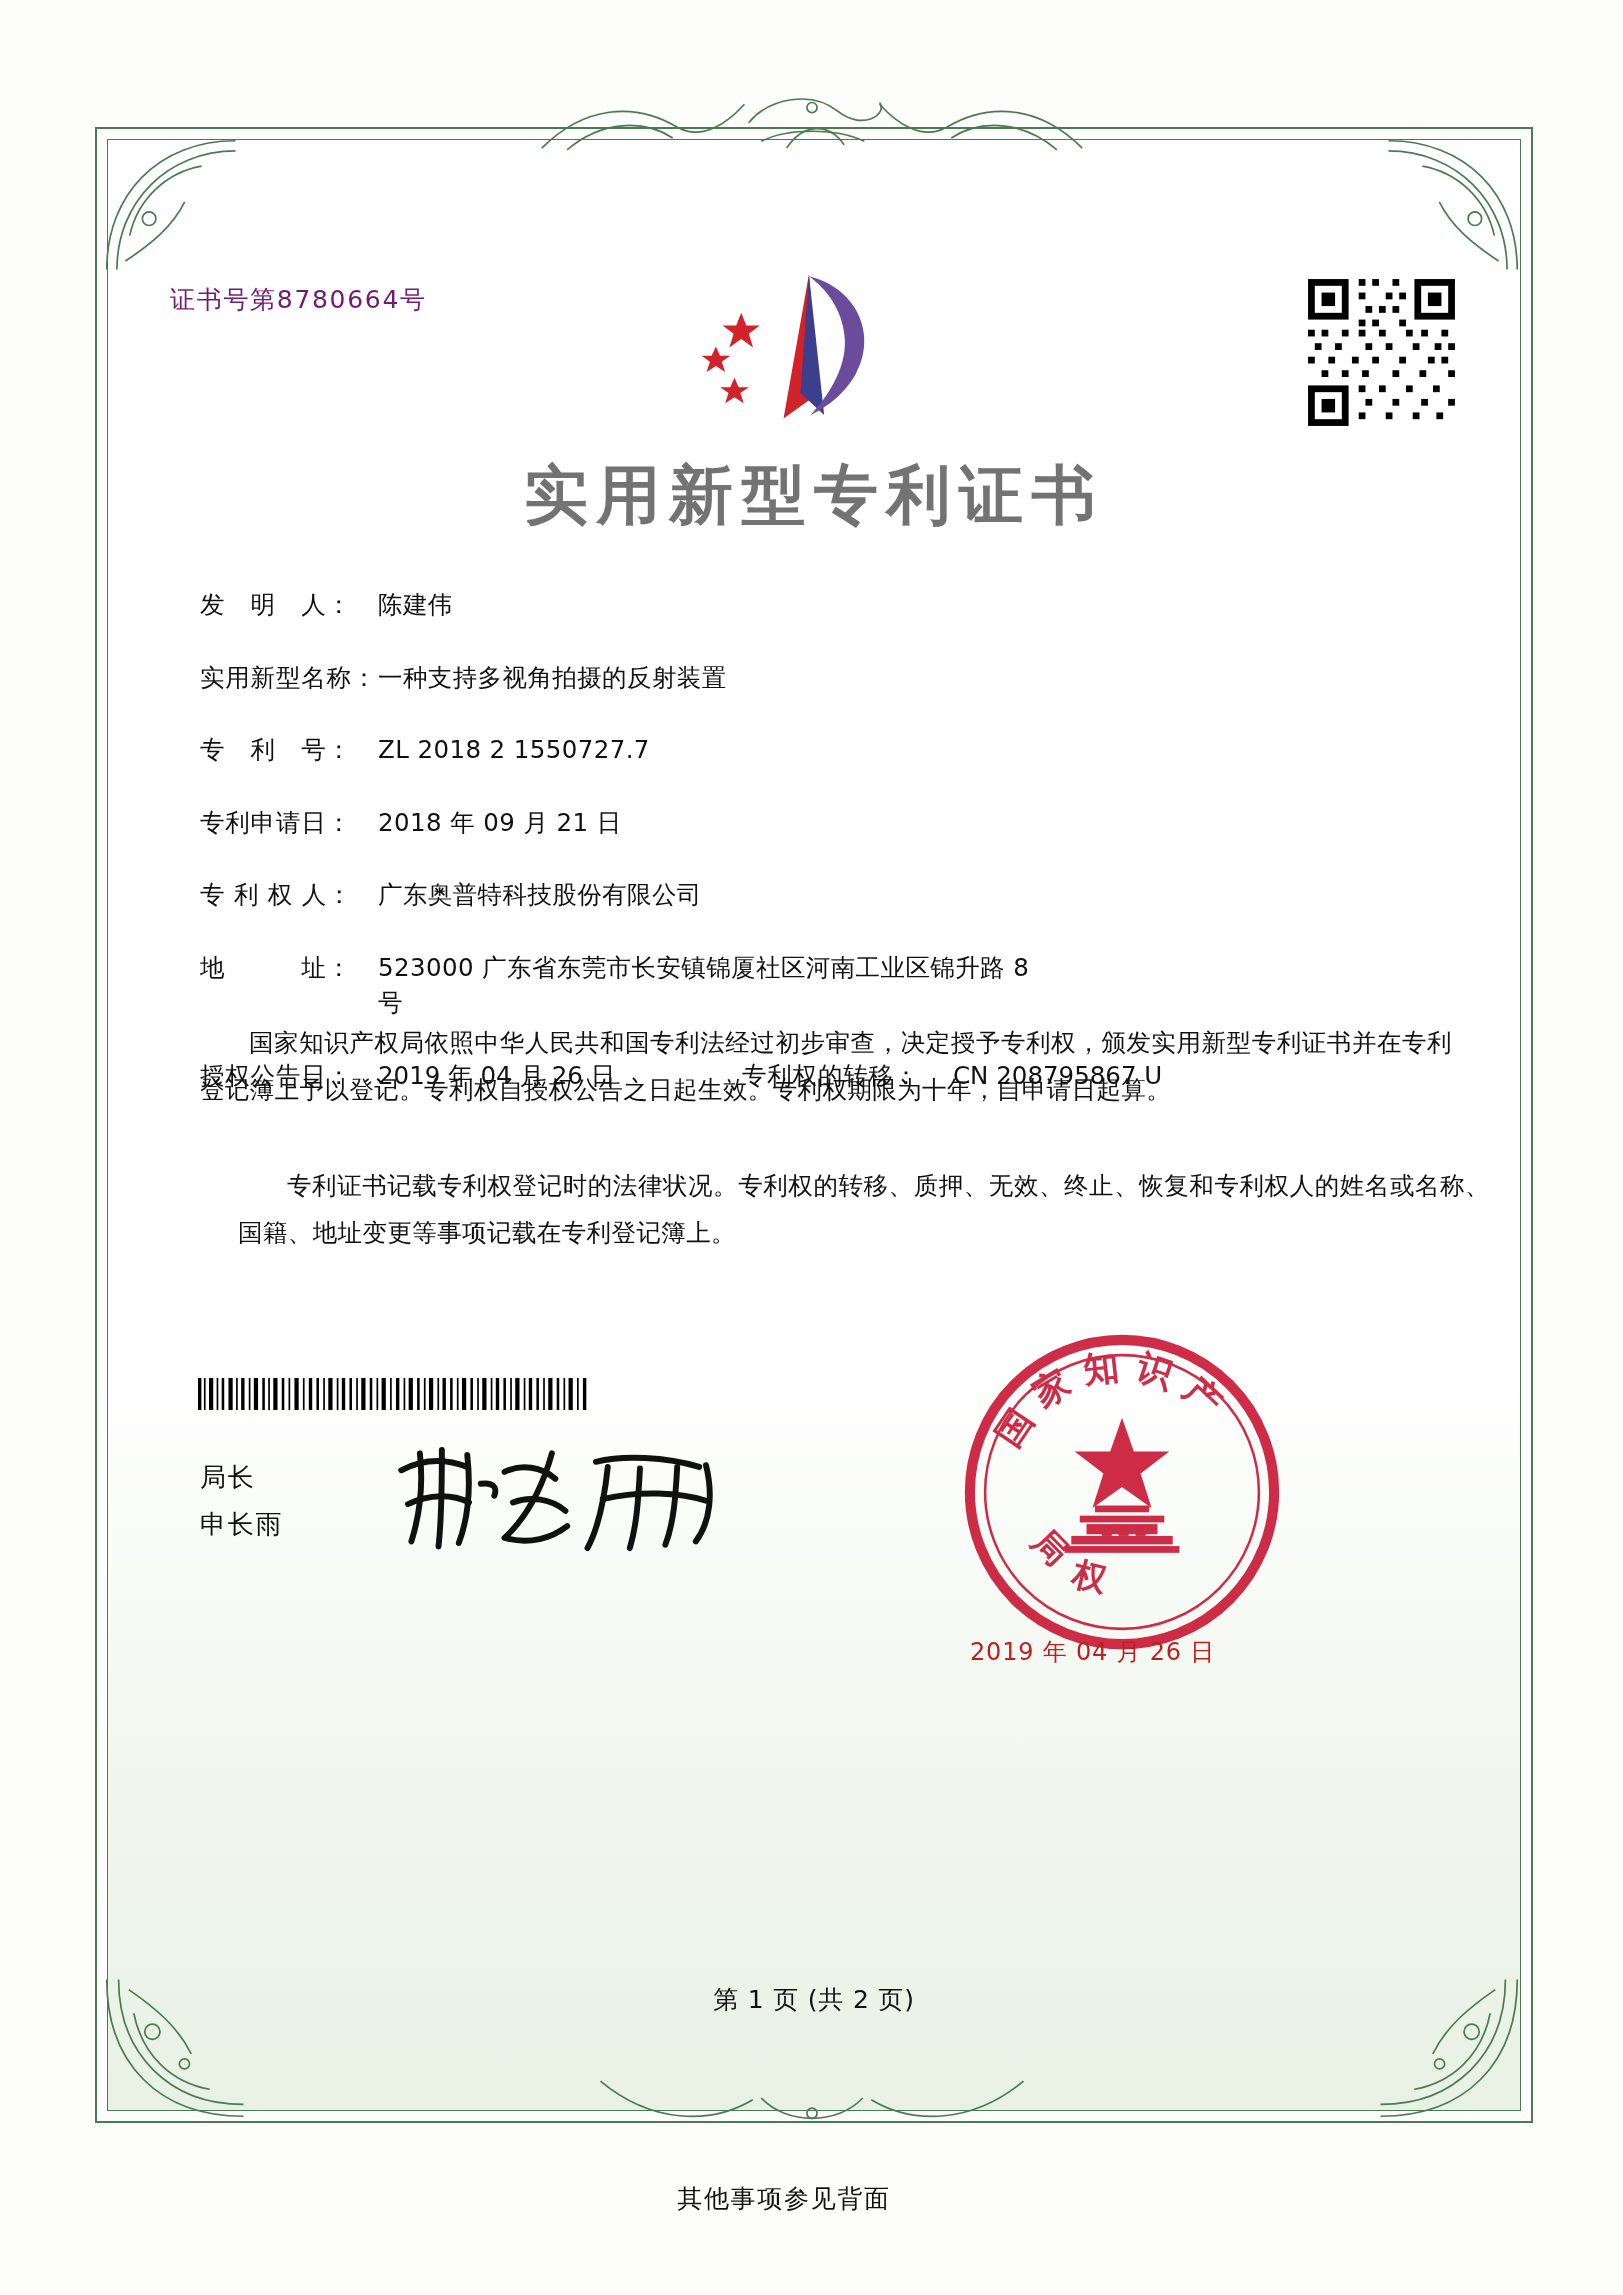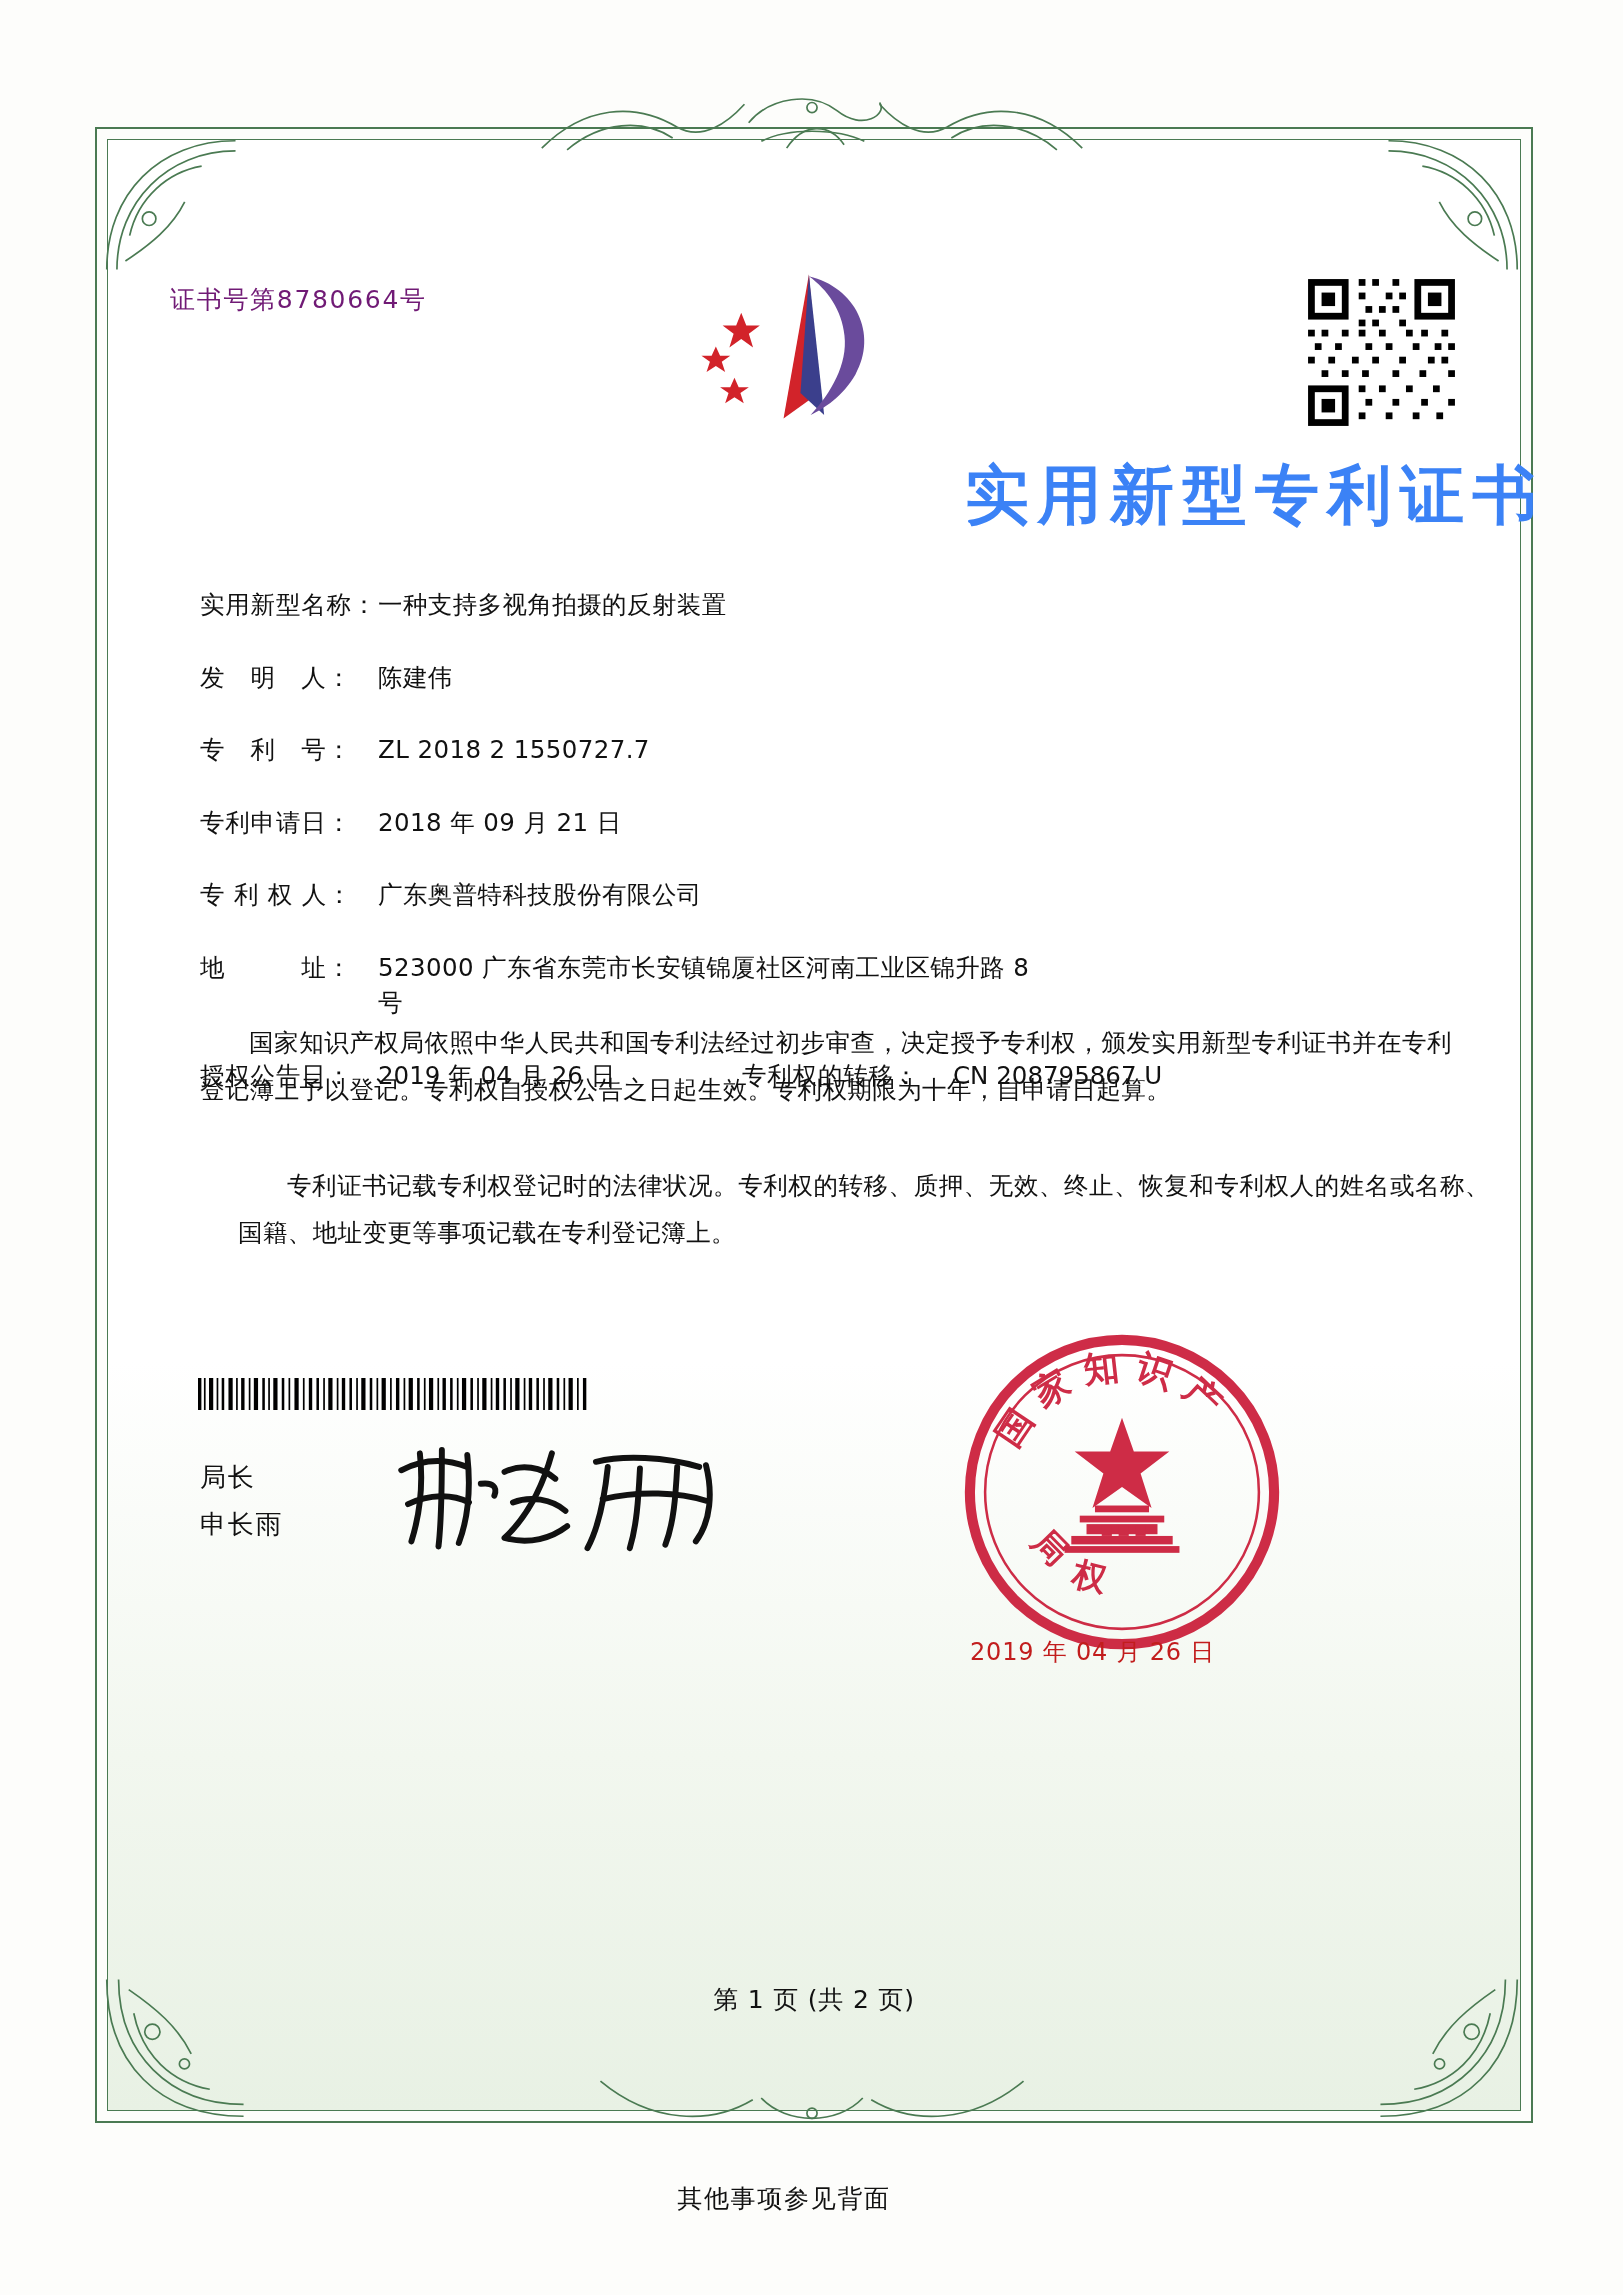"实用新型专利证书" .main-title { color: #3b82f6 -> #737373; padding-left: 24px -> none; text-align: right -> center }
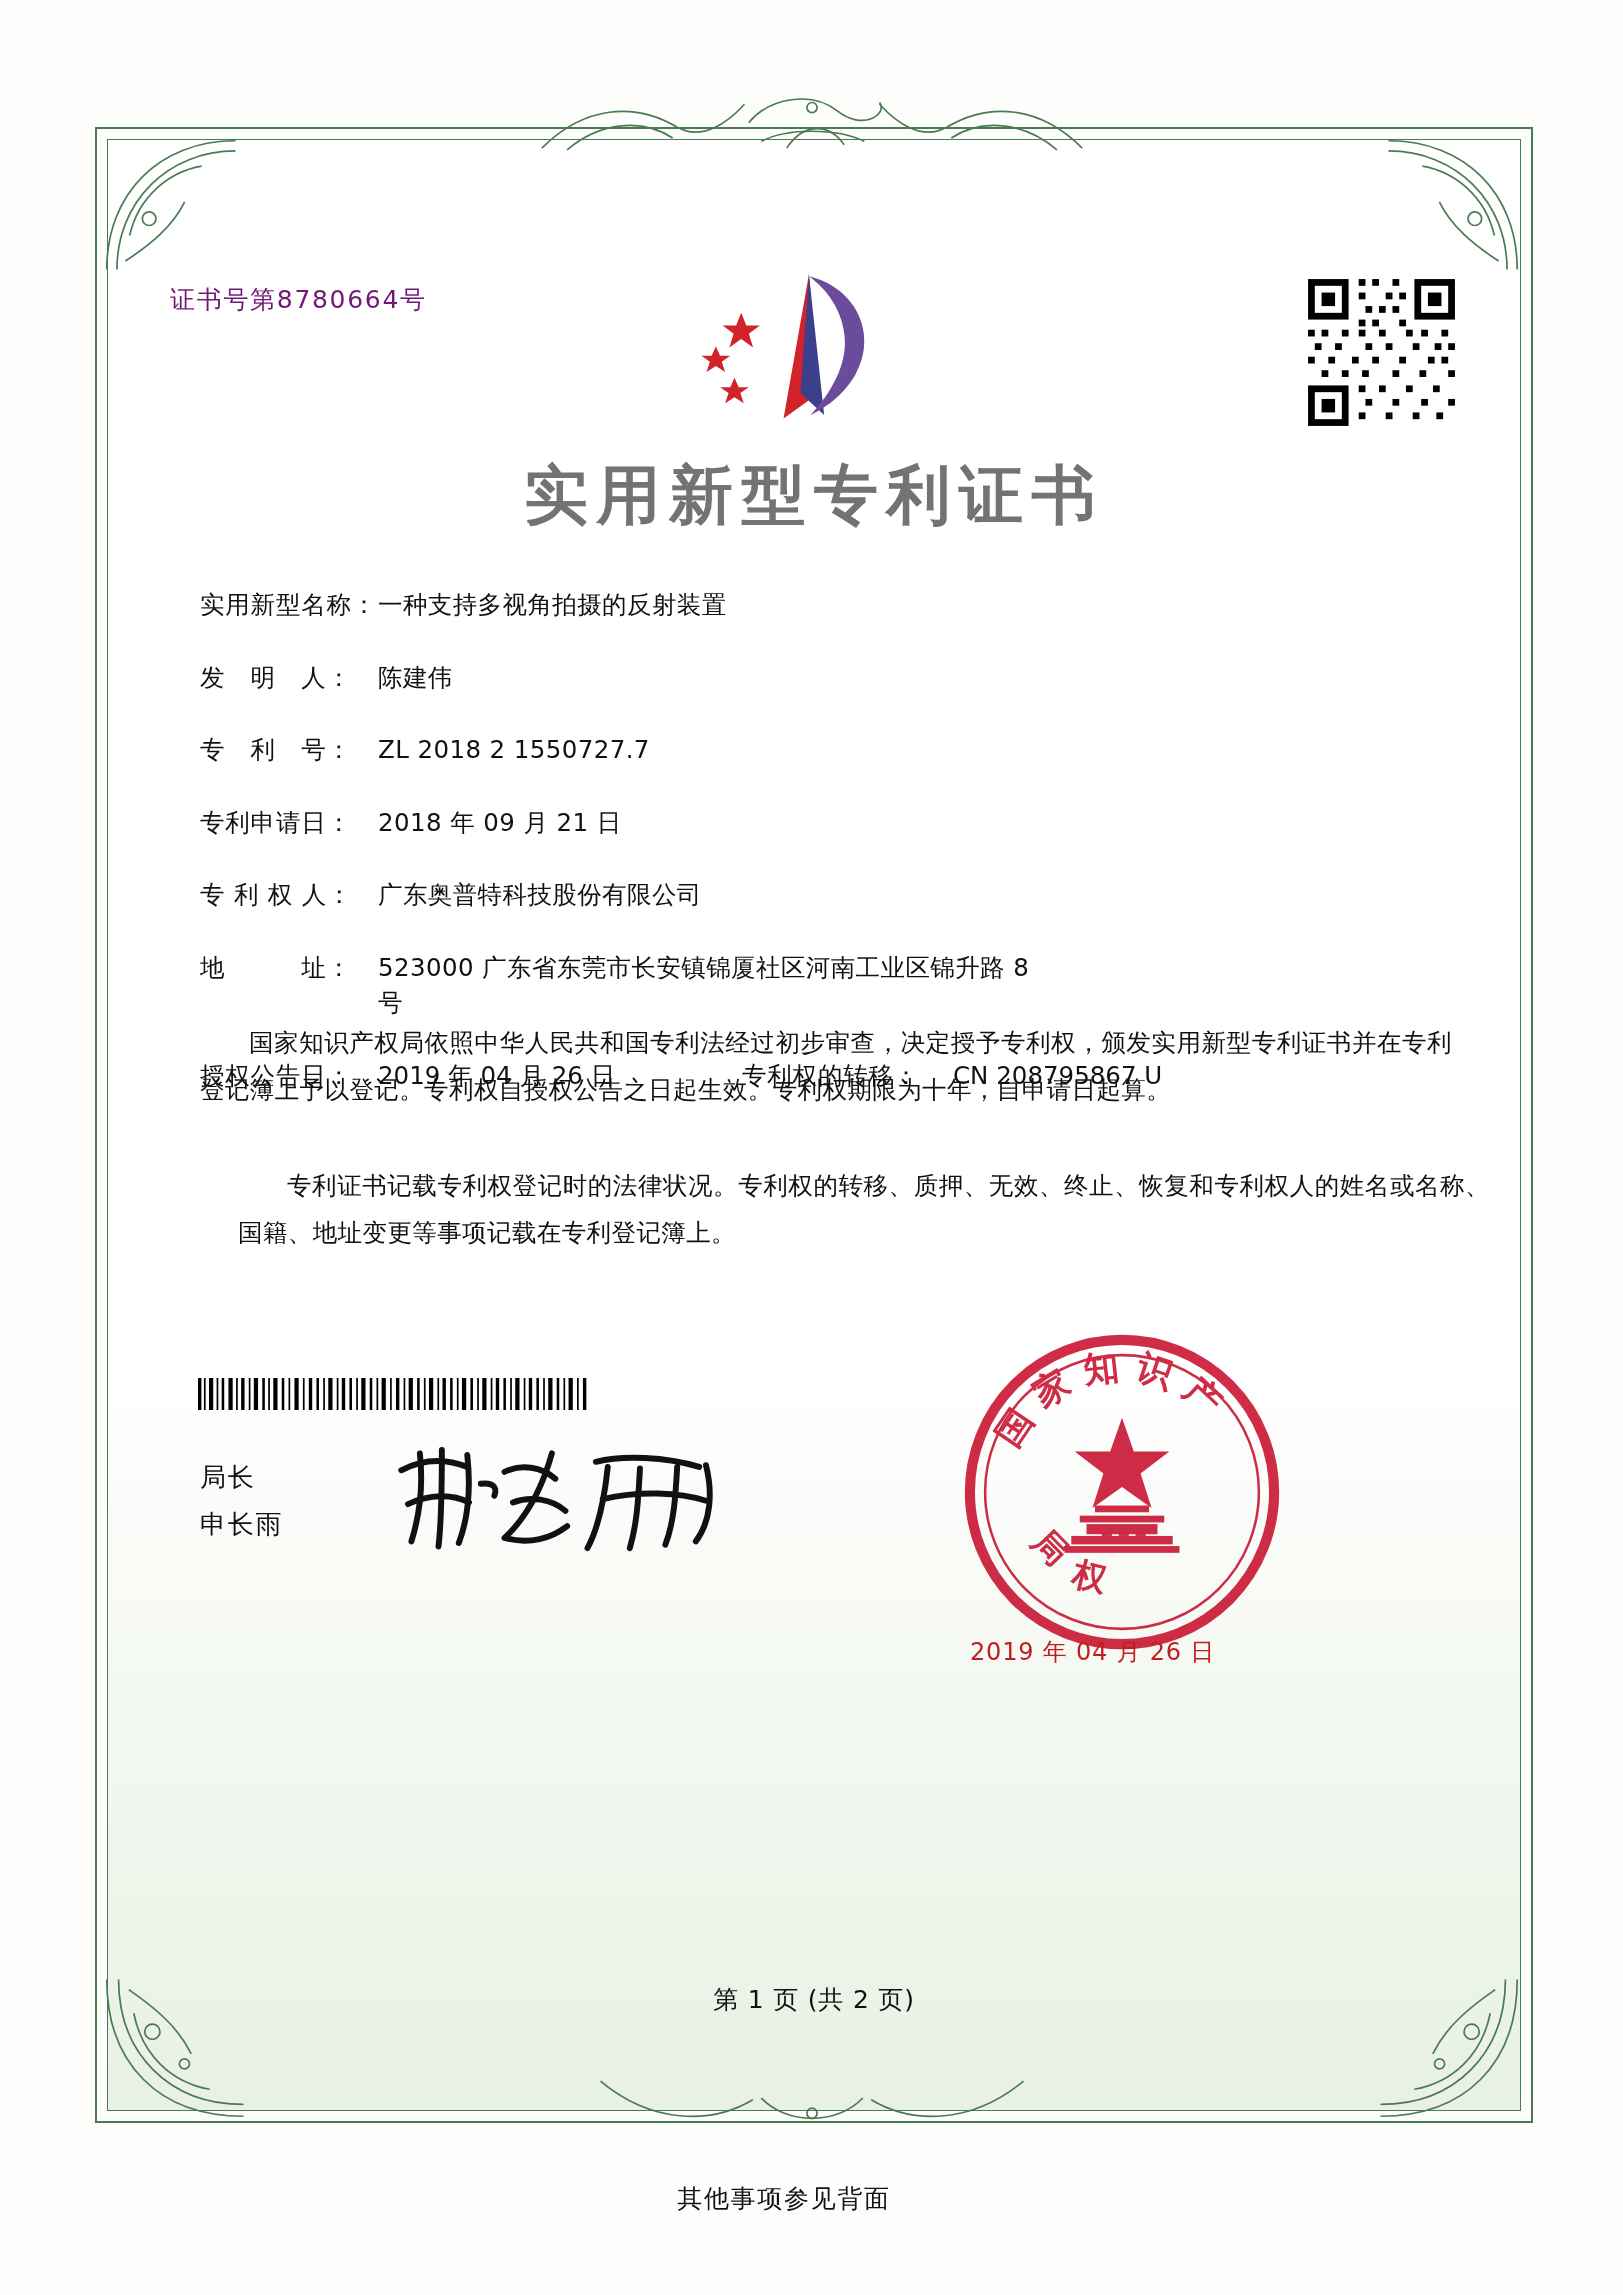"实用新型名称：" div.field-row { order: before "发 明 人：" -> after "发 明 人：" }
